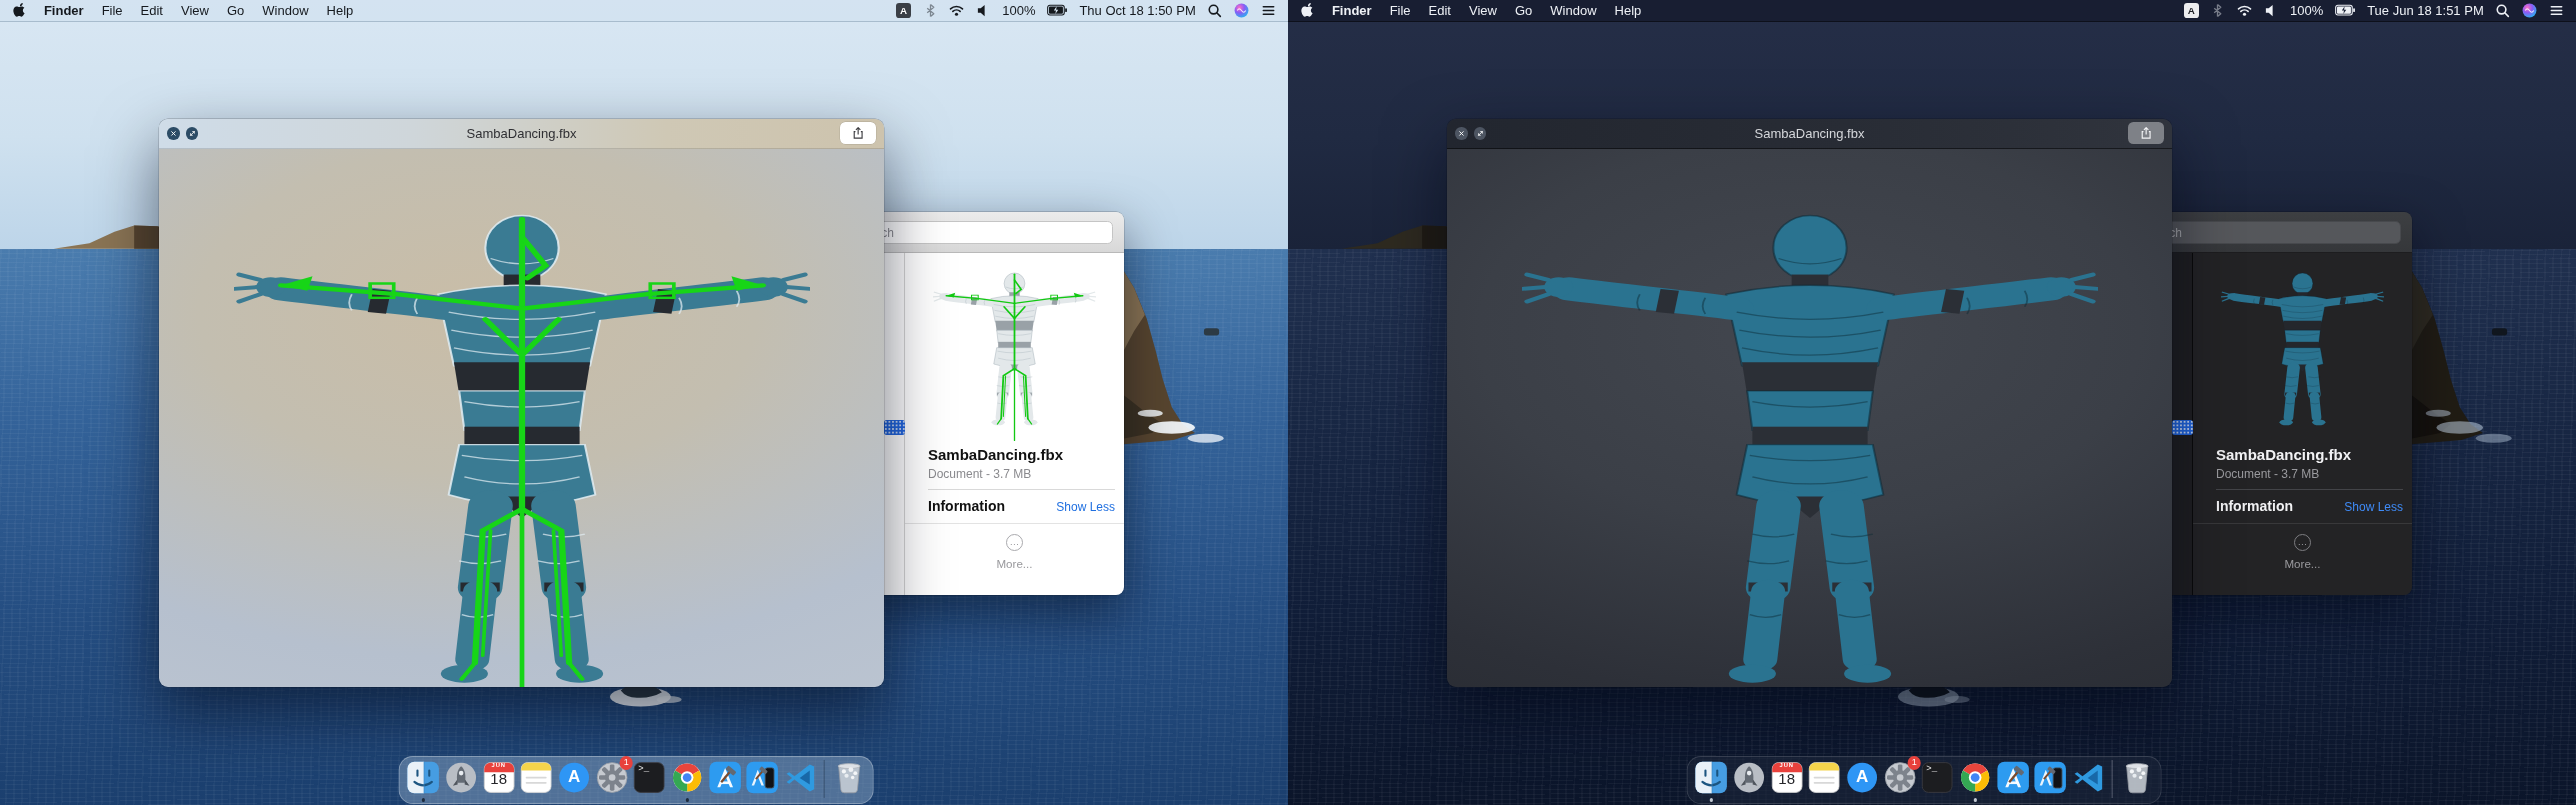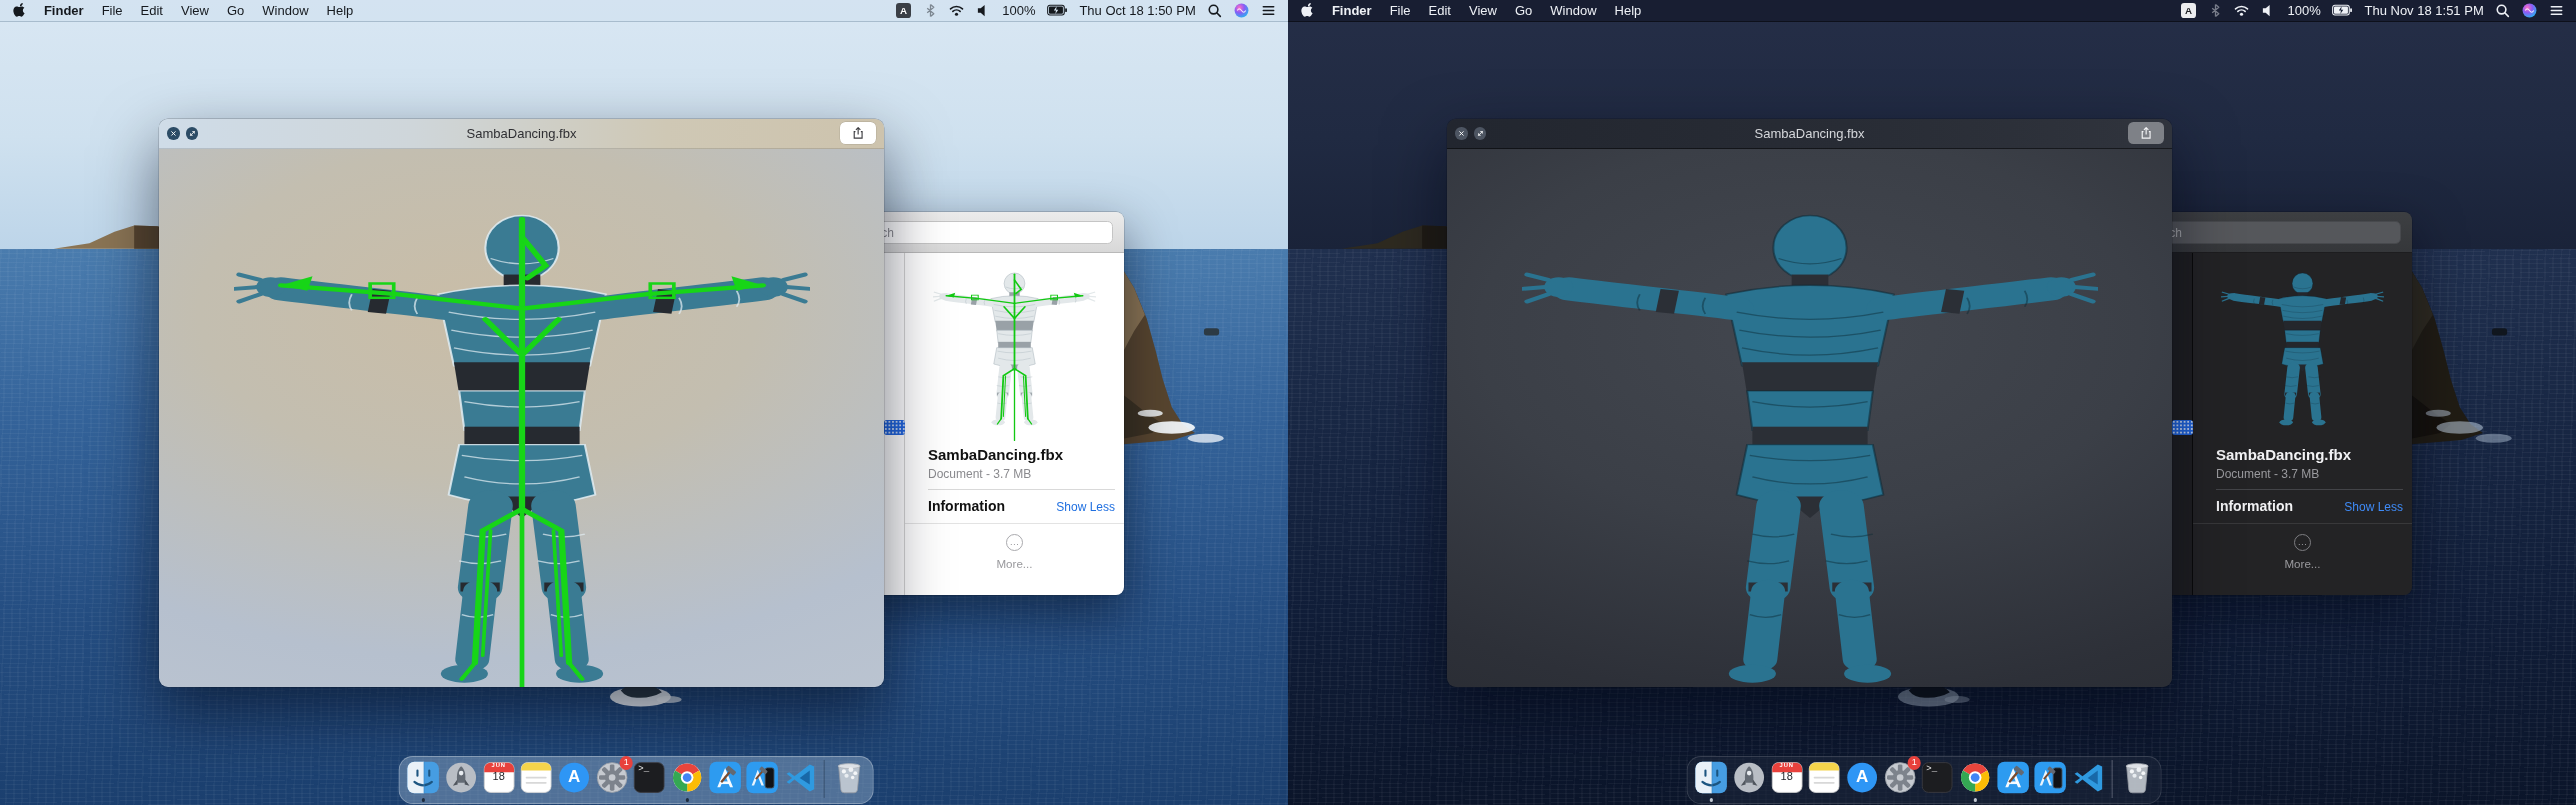"Thu Nov 18 1:51 PM" span.clock { text: Thu Nov -> Tue Jun }
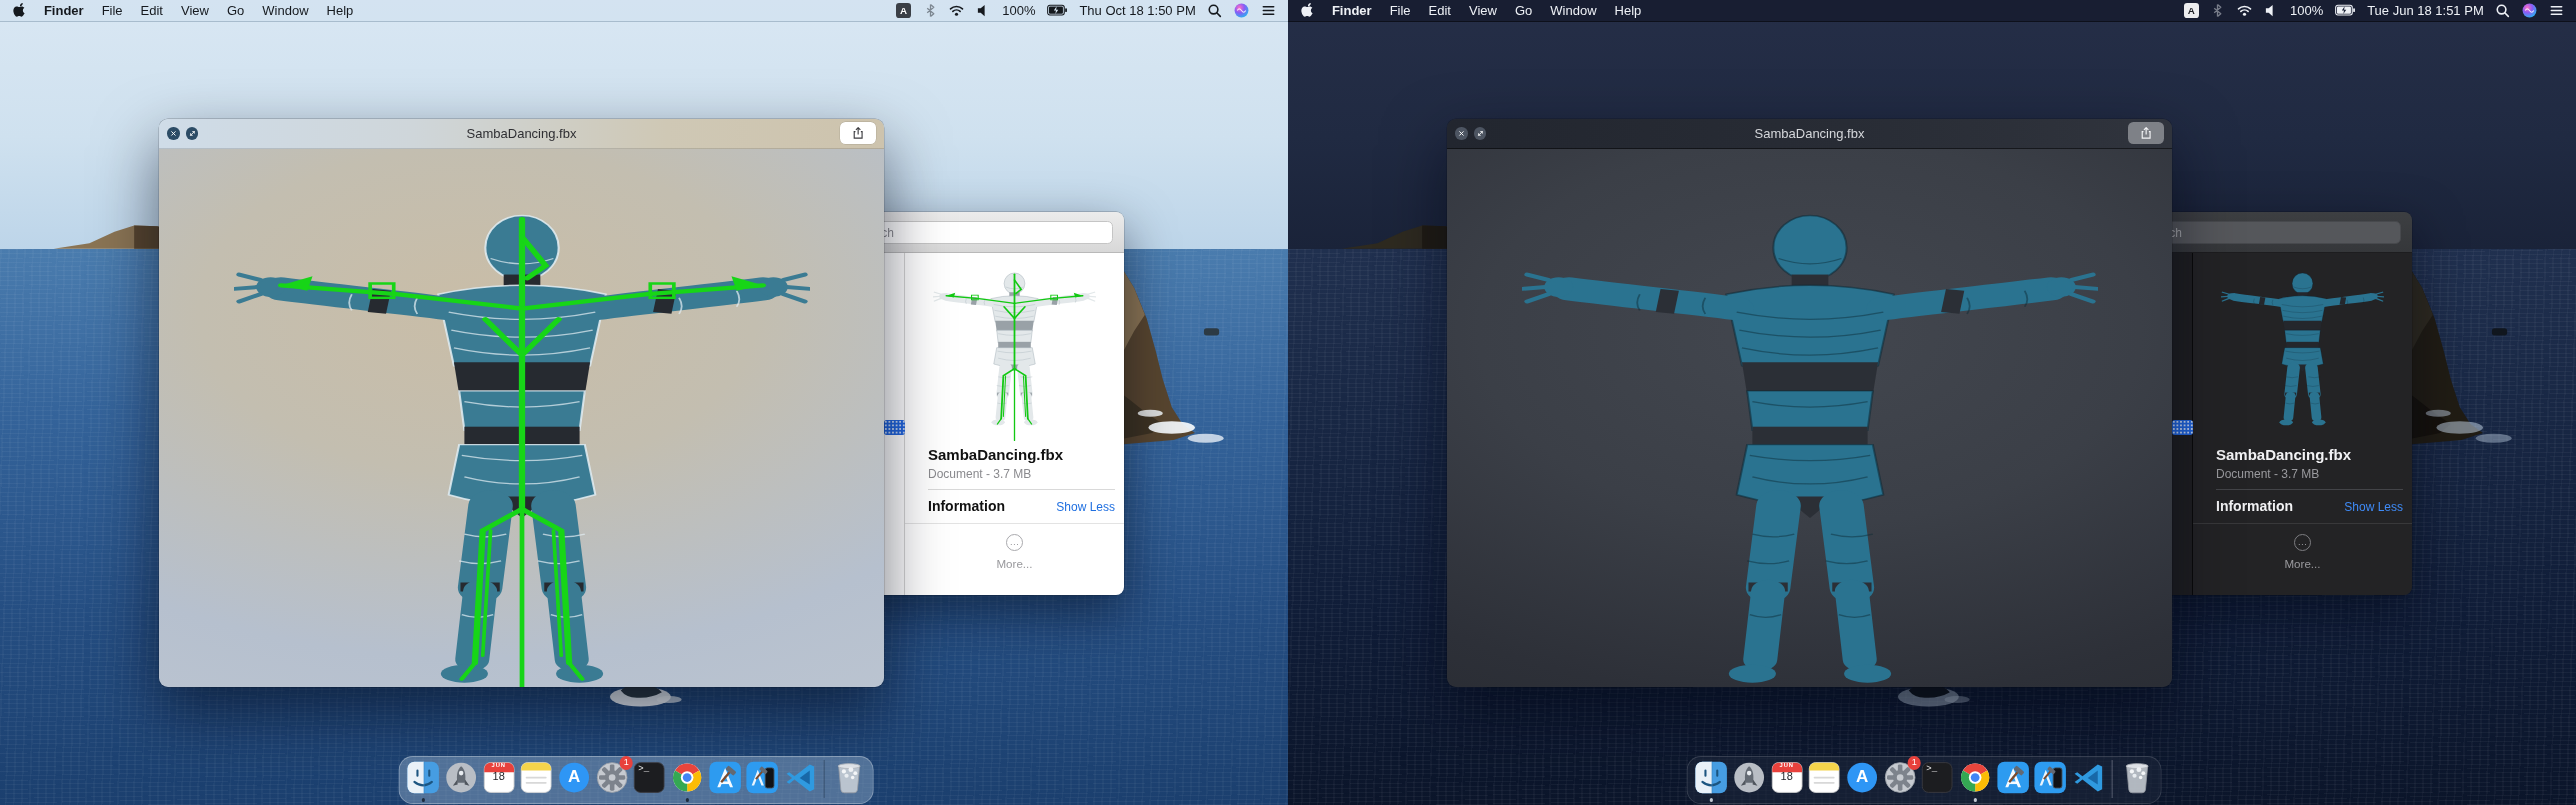"18" .cal-day { font-size: 11px -> 15px }
